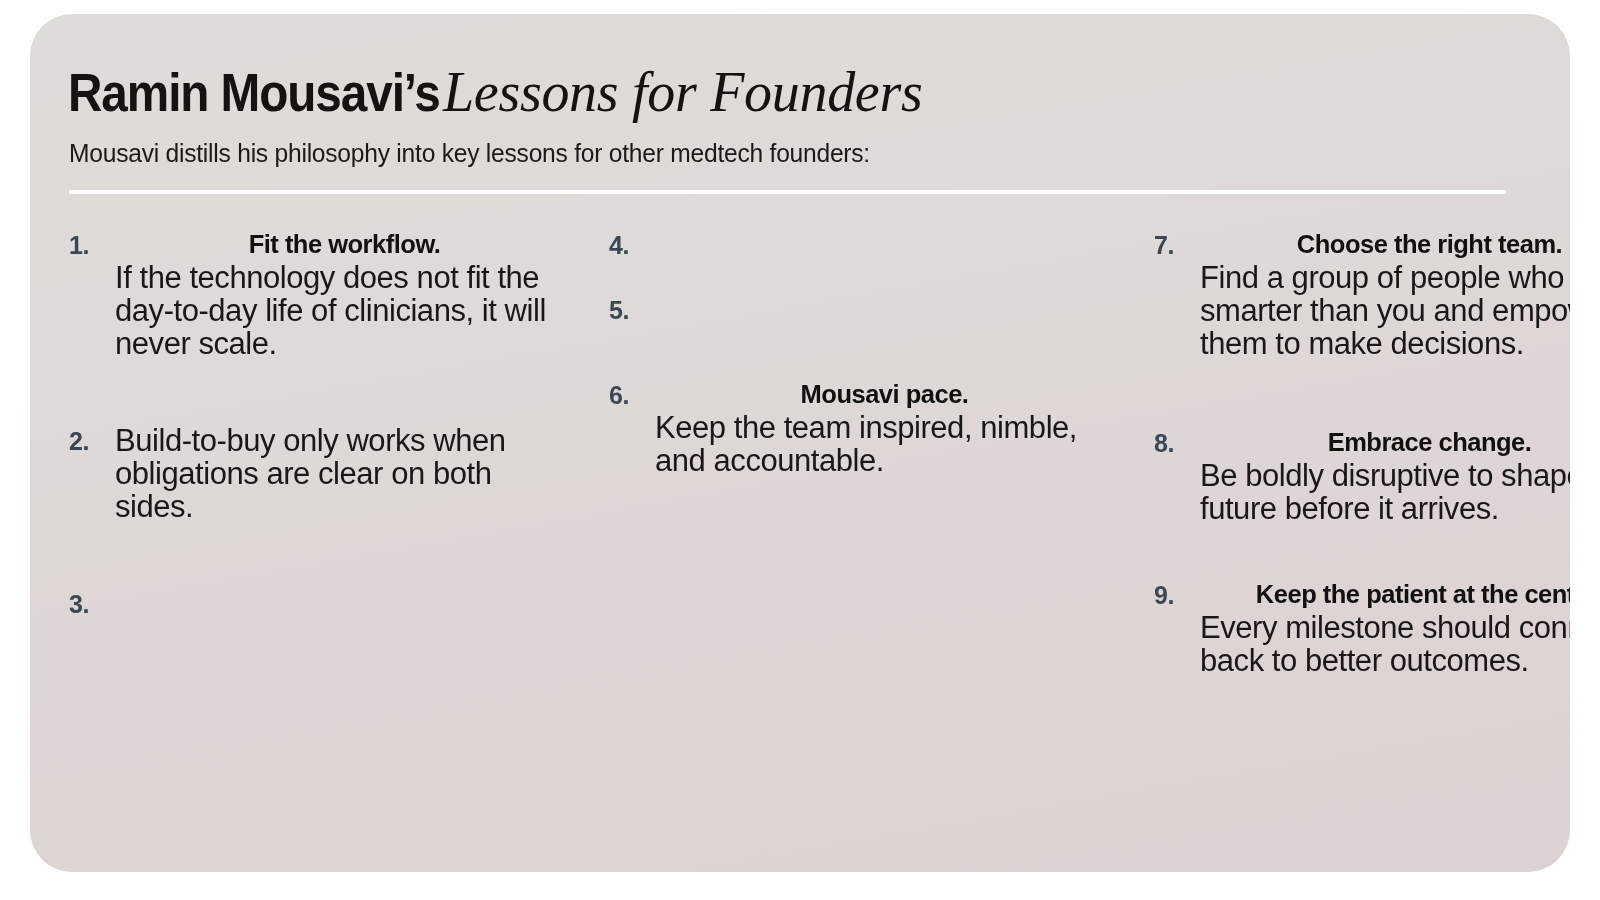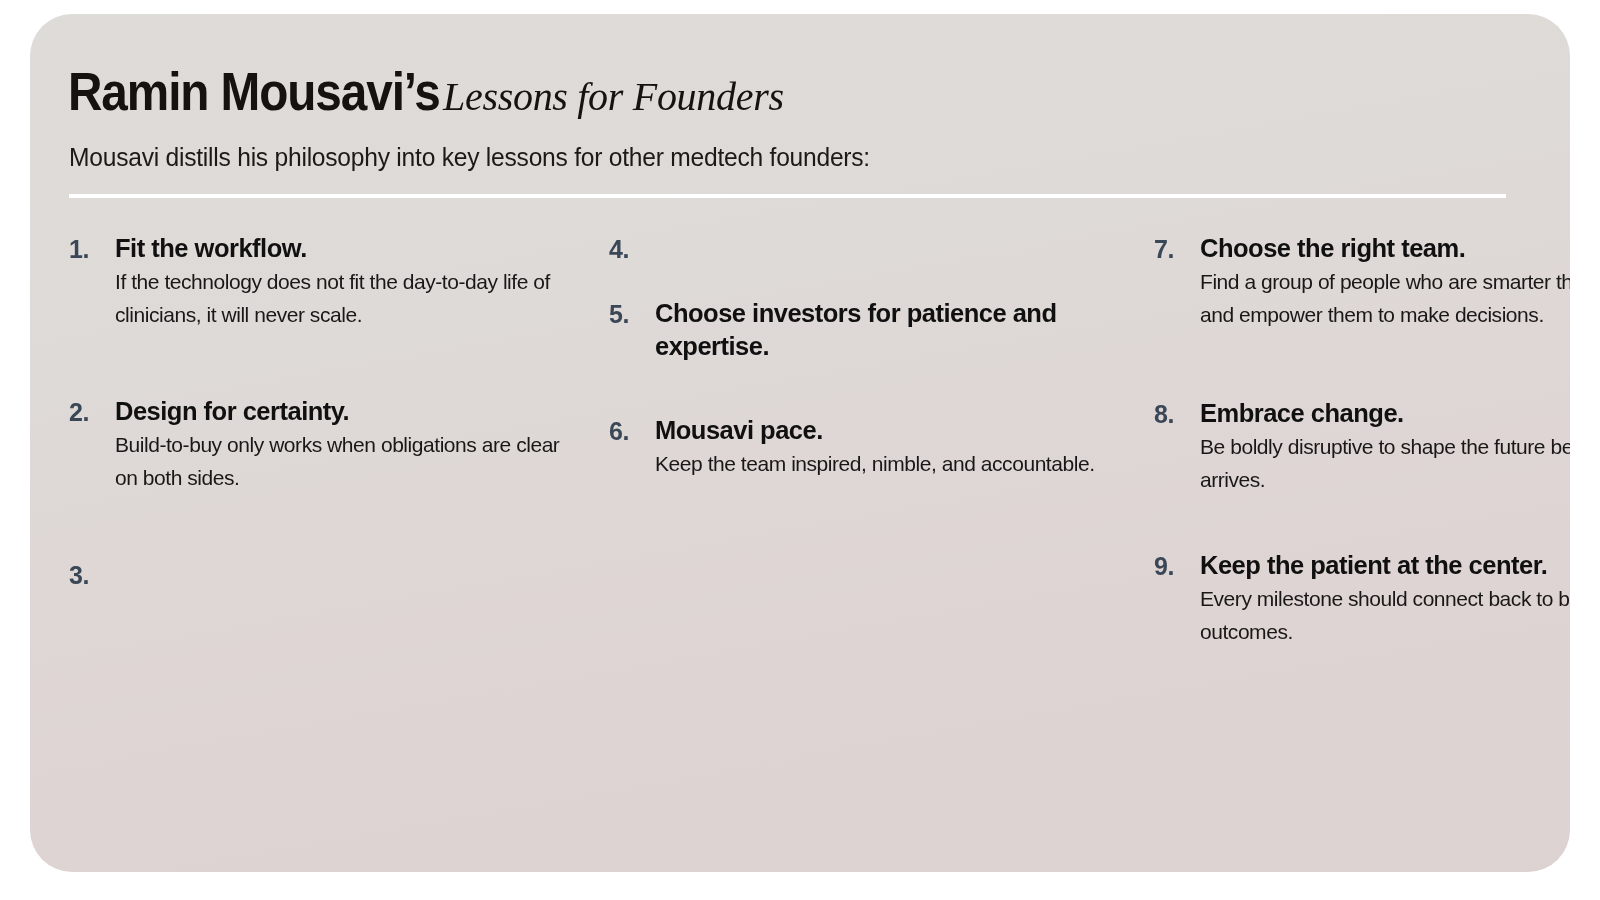"Lessons for Founders" .title-italic { font-size: 40px -> 56px }
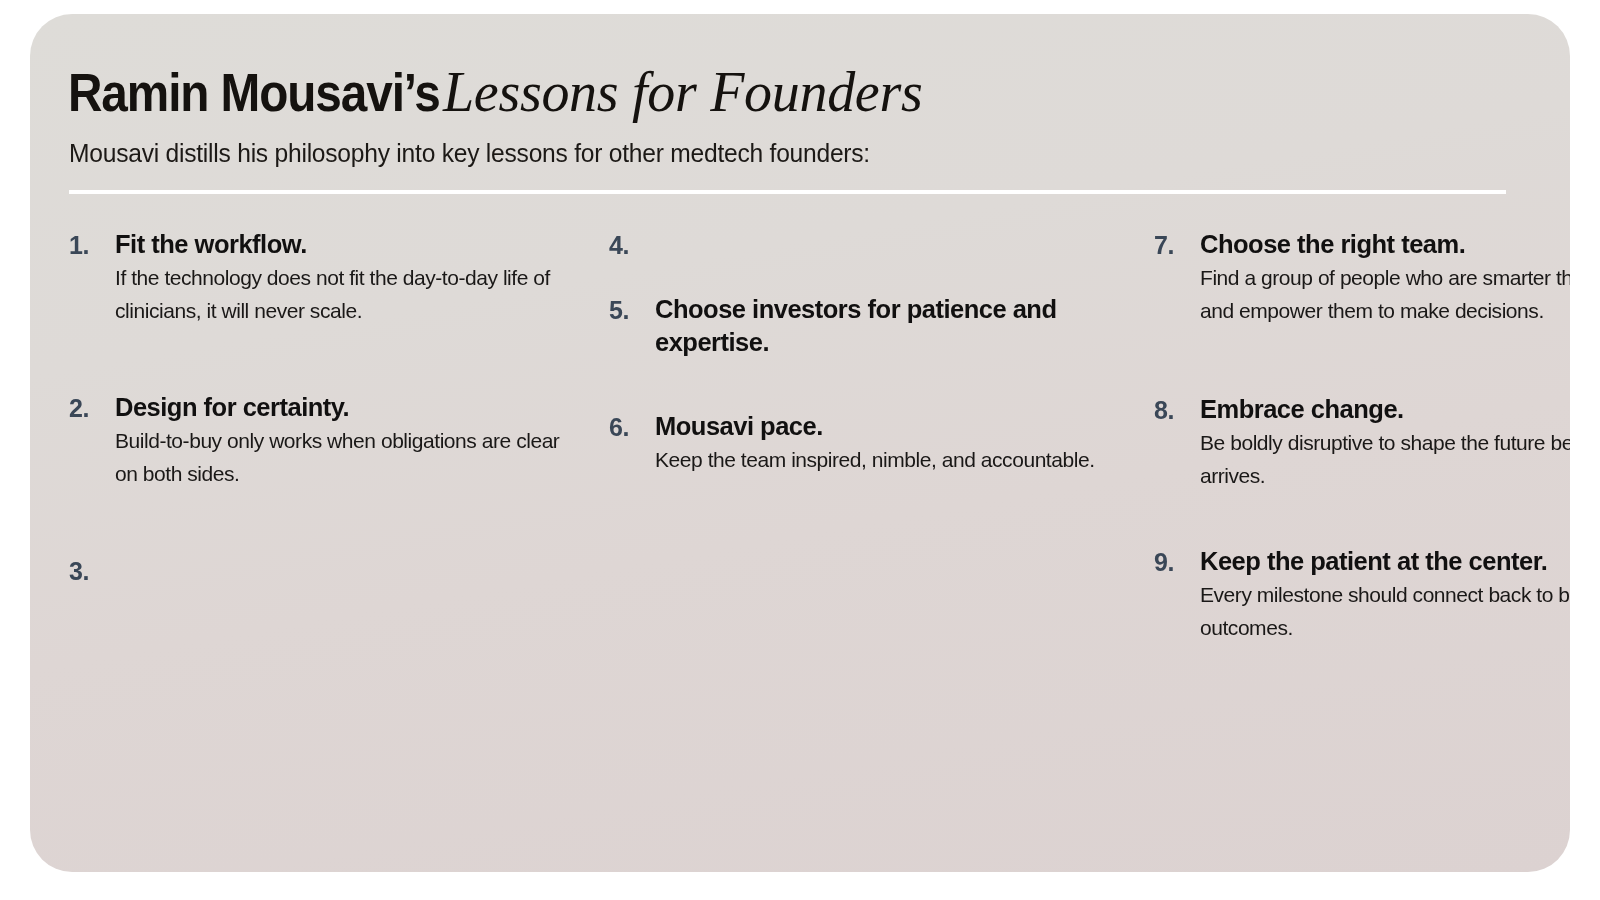"Fit the workflow." .lesson-head { text-align: none -> center }
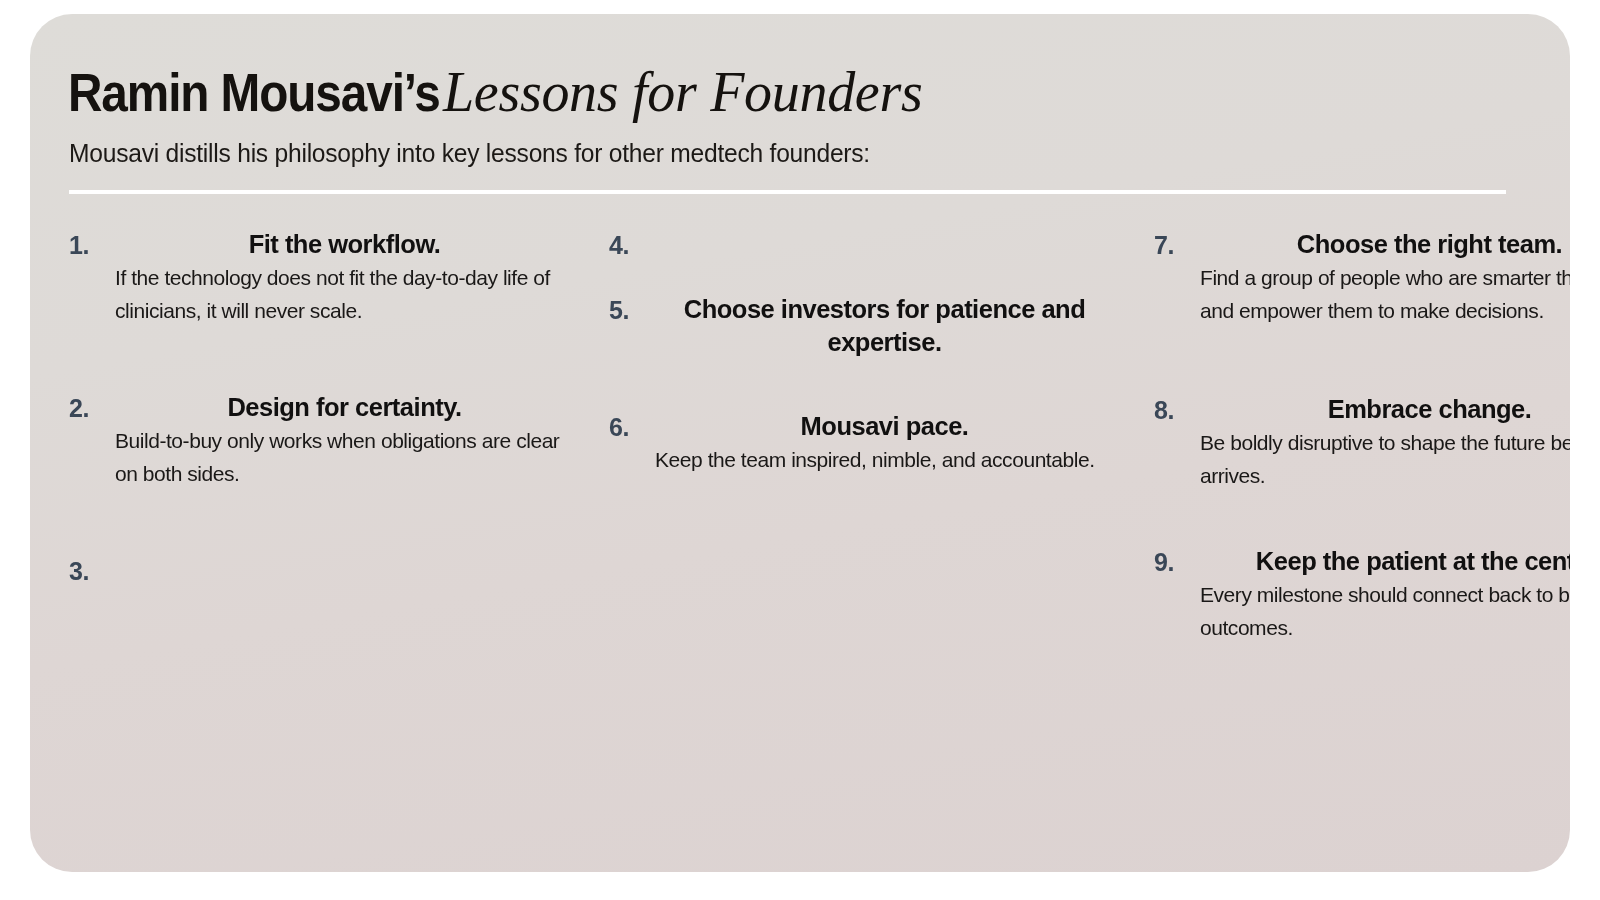"If the technology does not" .lesson-desc { font-size: 21px -> 31px }
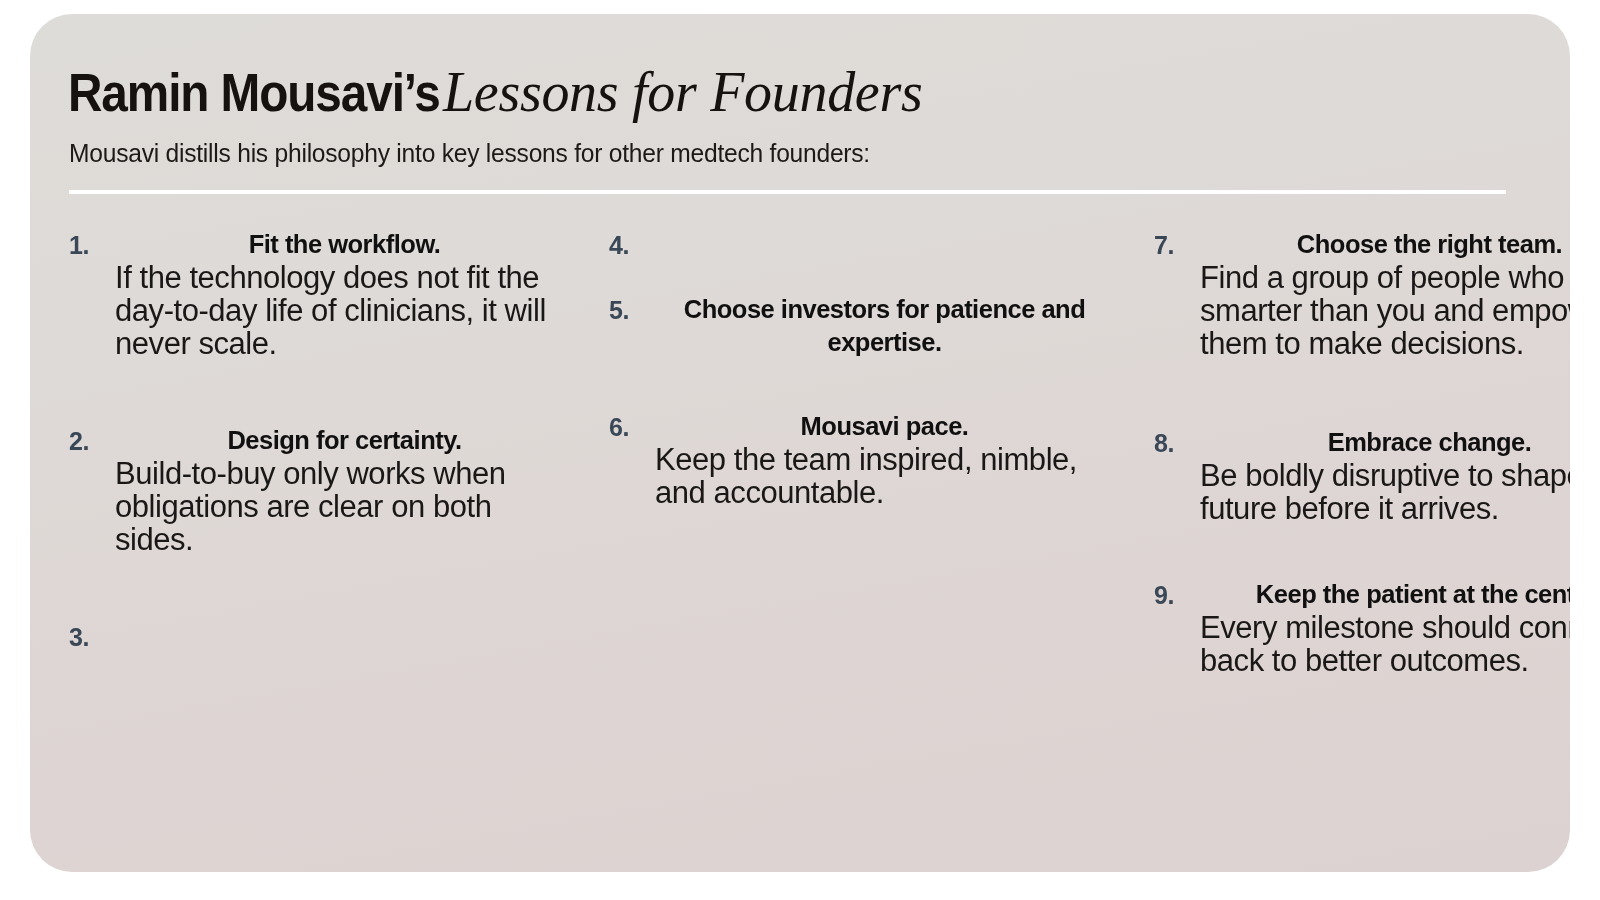"Choose investors for patience and" p.lesson-head { html: <p>Choose investors for patience and expertise.</p> -> none }
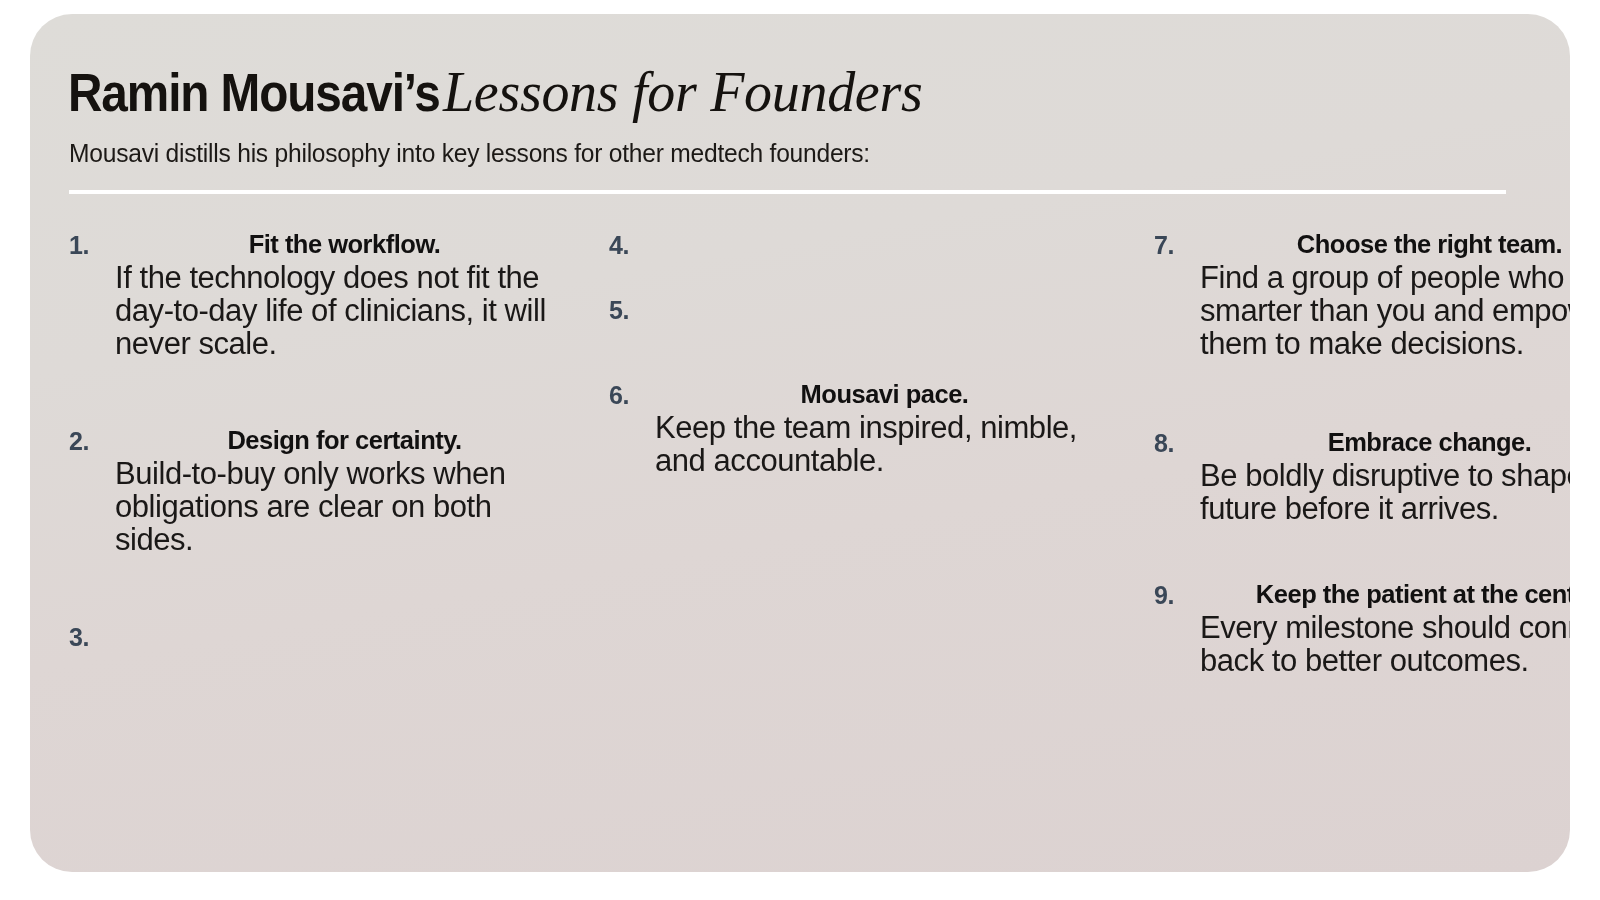"Design for certainty." p.lesson-head { html: <p>Design for certainty.</p> -> none }
